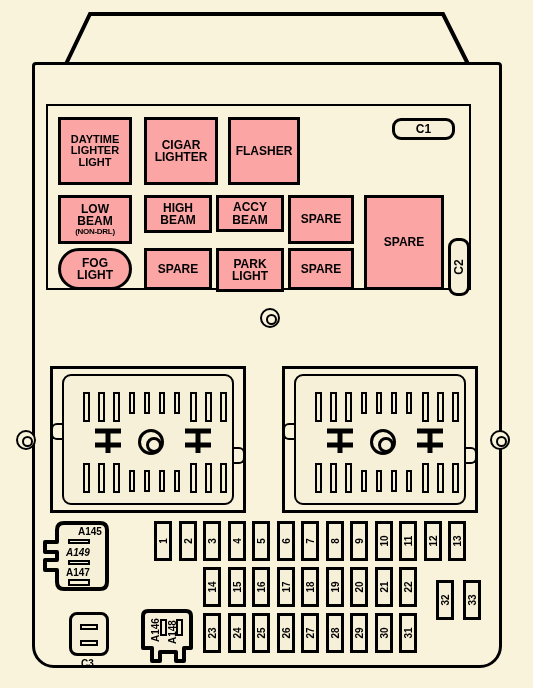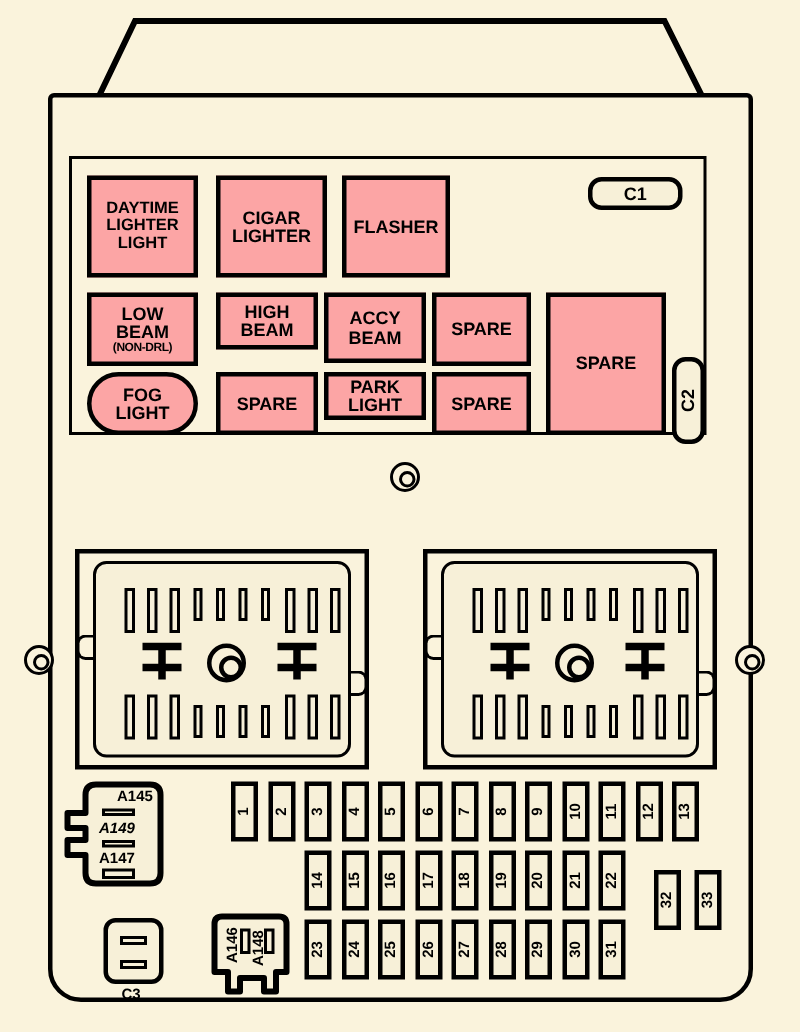"ACCY" div.cell { height: 47px -> 37px }
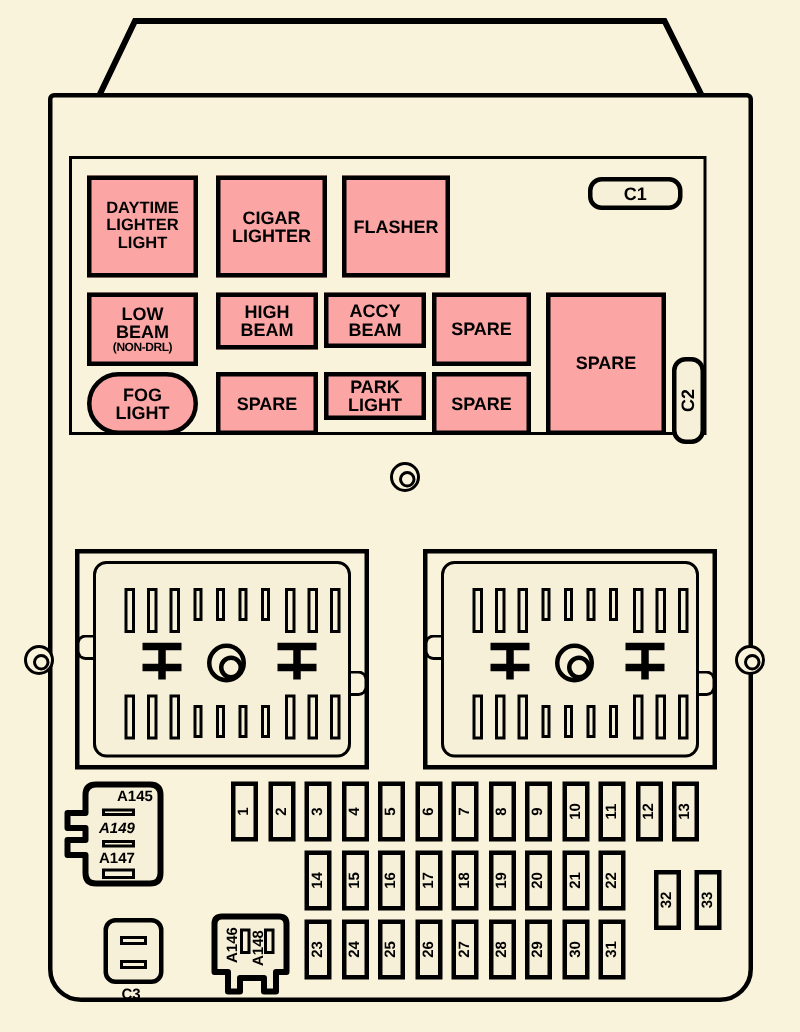"PARK" div.cell { height: 32px -> 44px }
